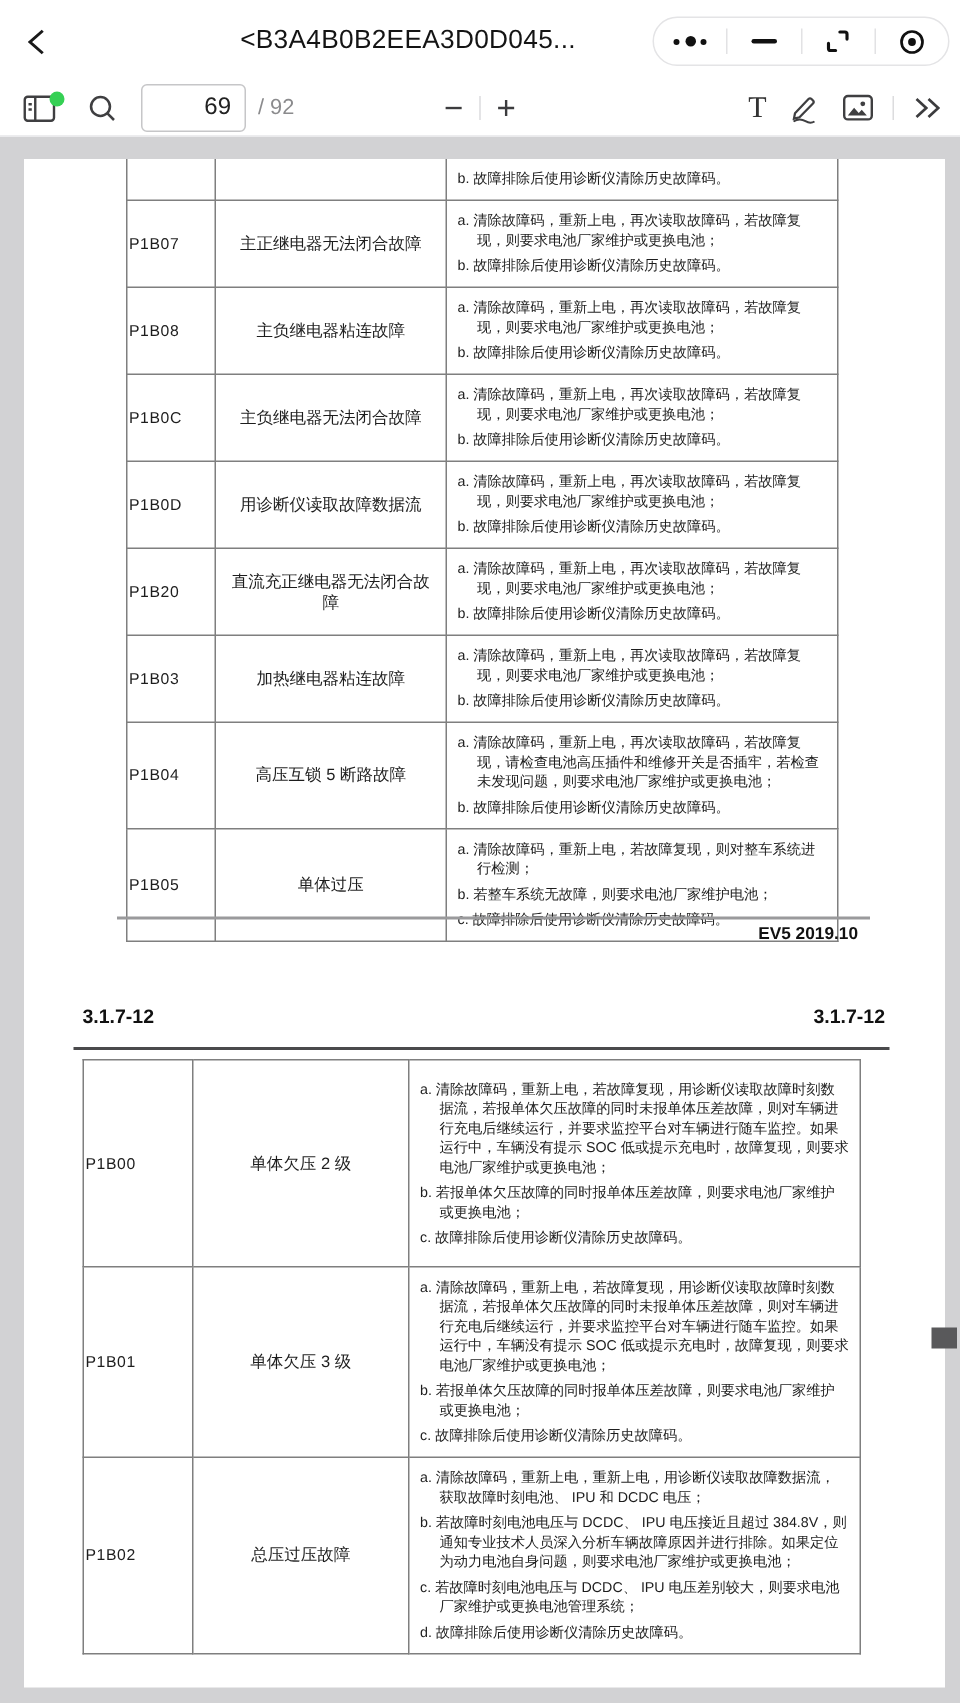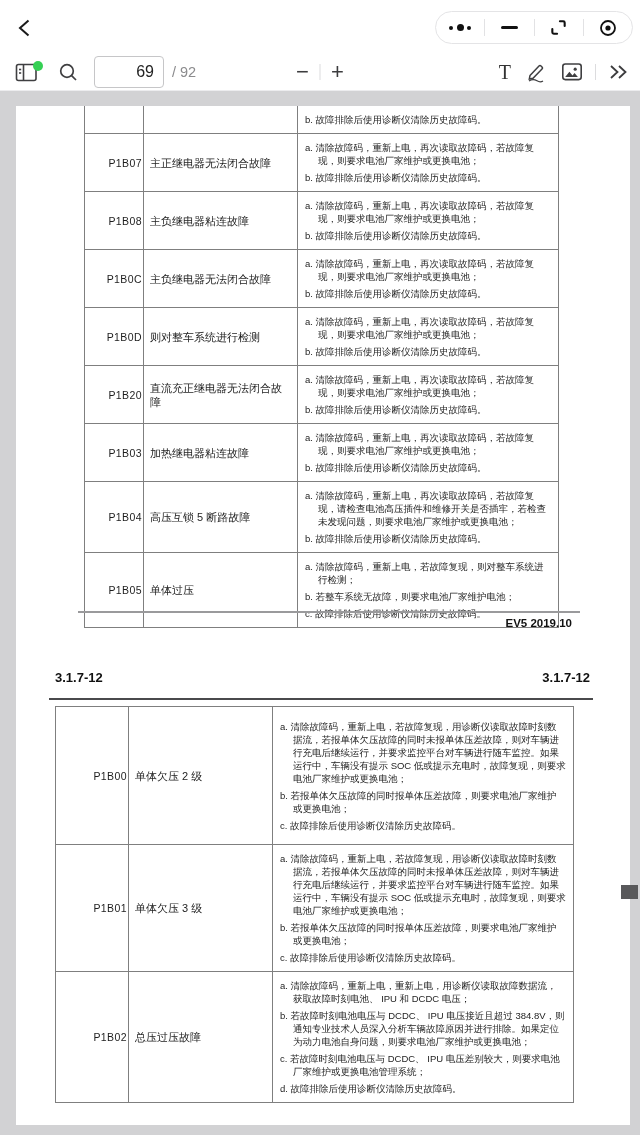"<B3A4B0B2EEA3D0D045..." div.doc-title { html: none -> <div>&lt;B3A4B0B2EEA3D0D045...</div> }
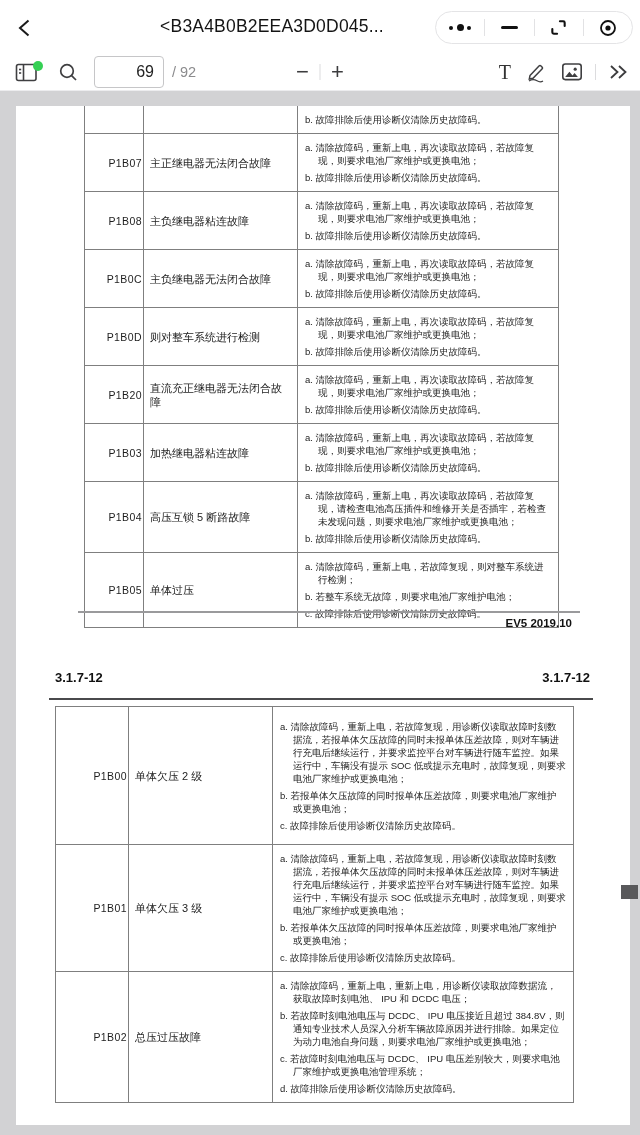"P1B07" td.code { text-align: right -> left }
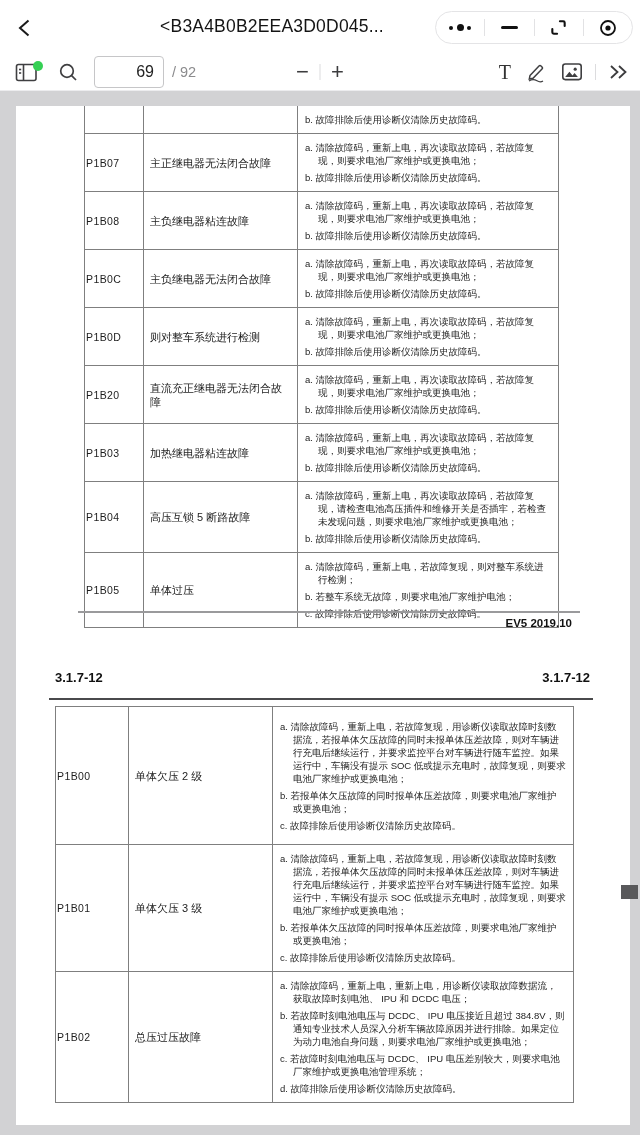"主正继电器无法闭合故障" td.desc { text-align: left -> center }
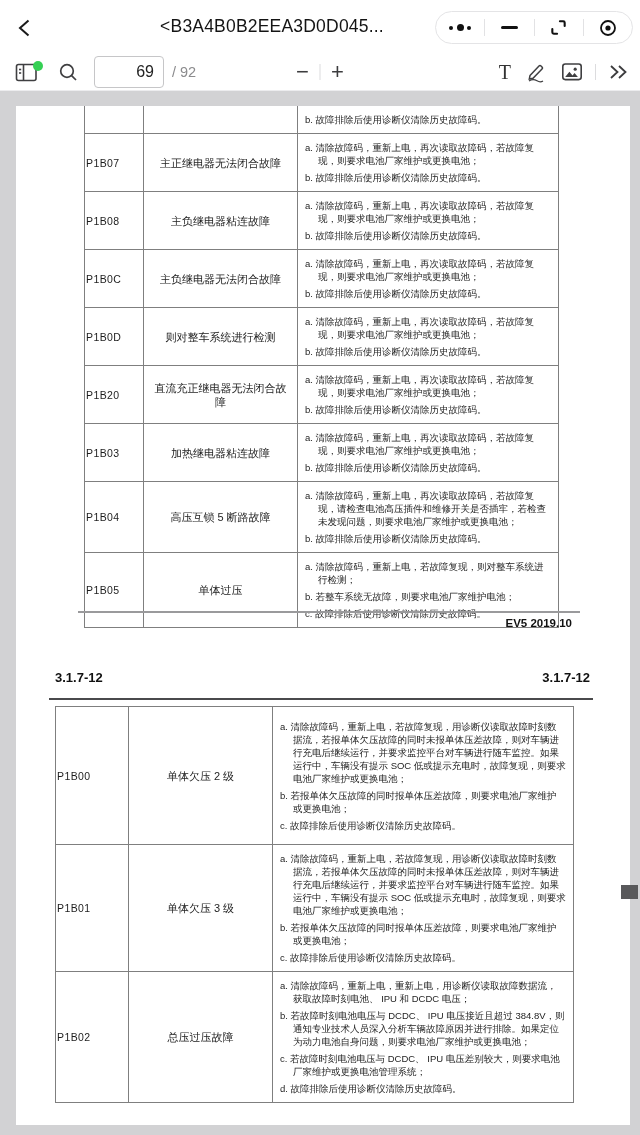"则对整车系统进行检测" td.desc { text: 则对整车系统进行检测 -> 用诊断仪读取故障数据流 }
